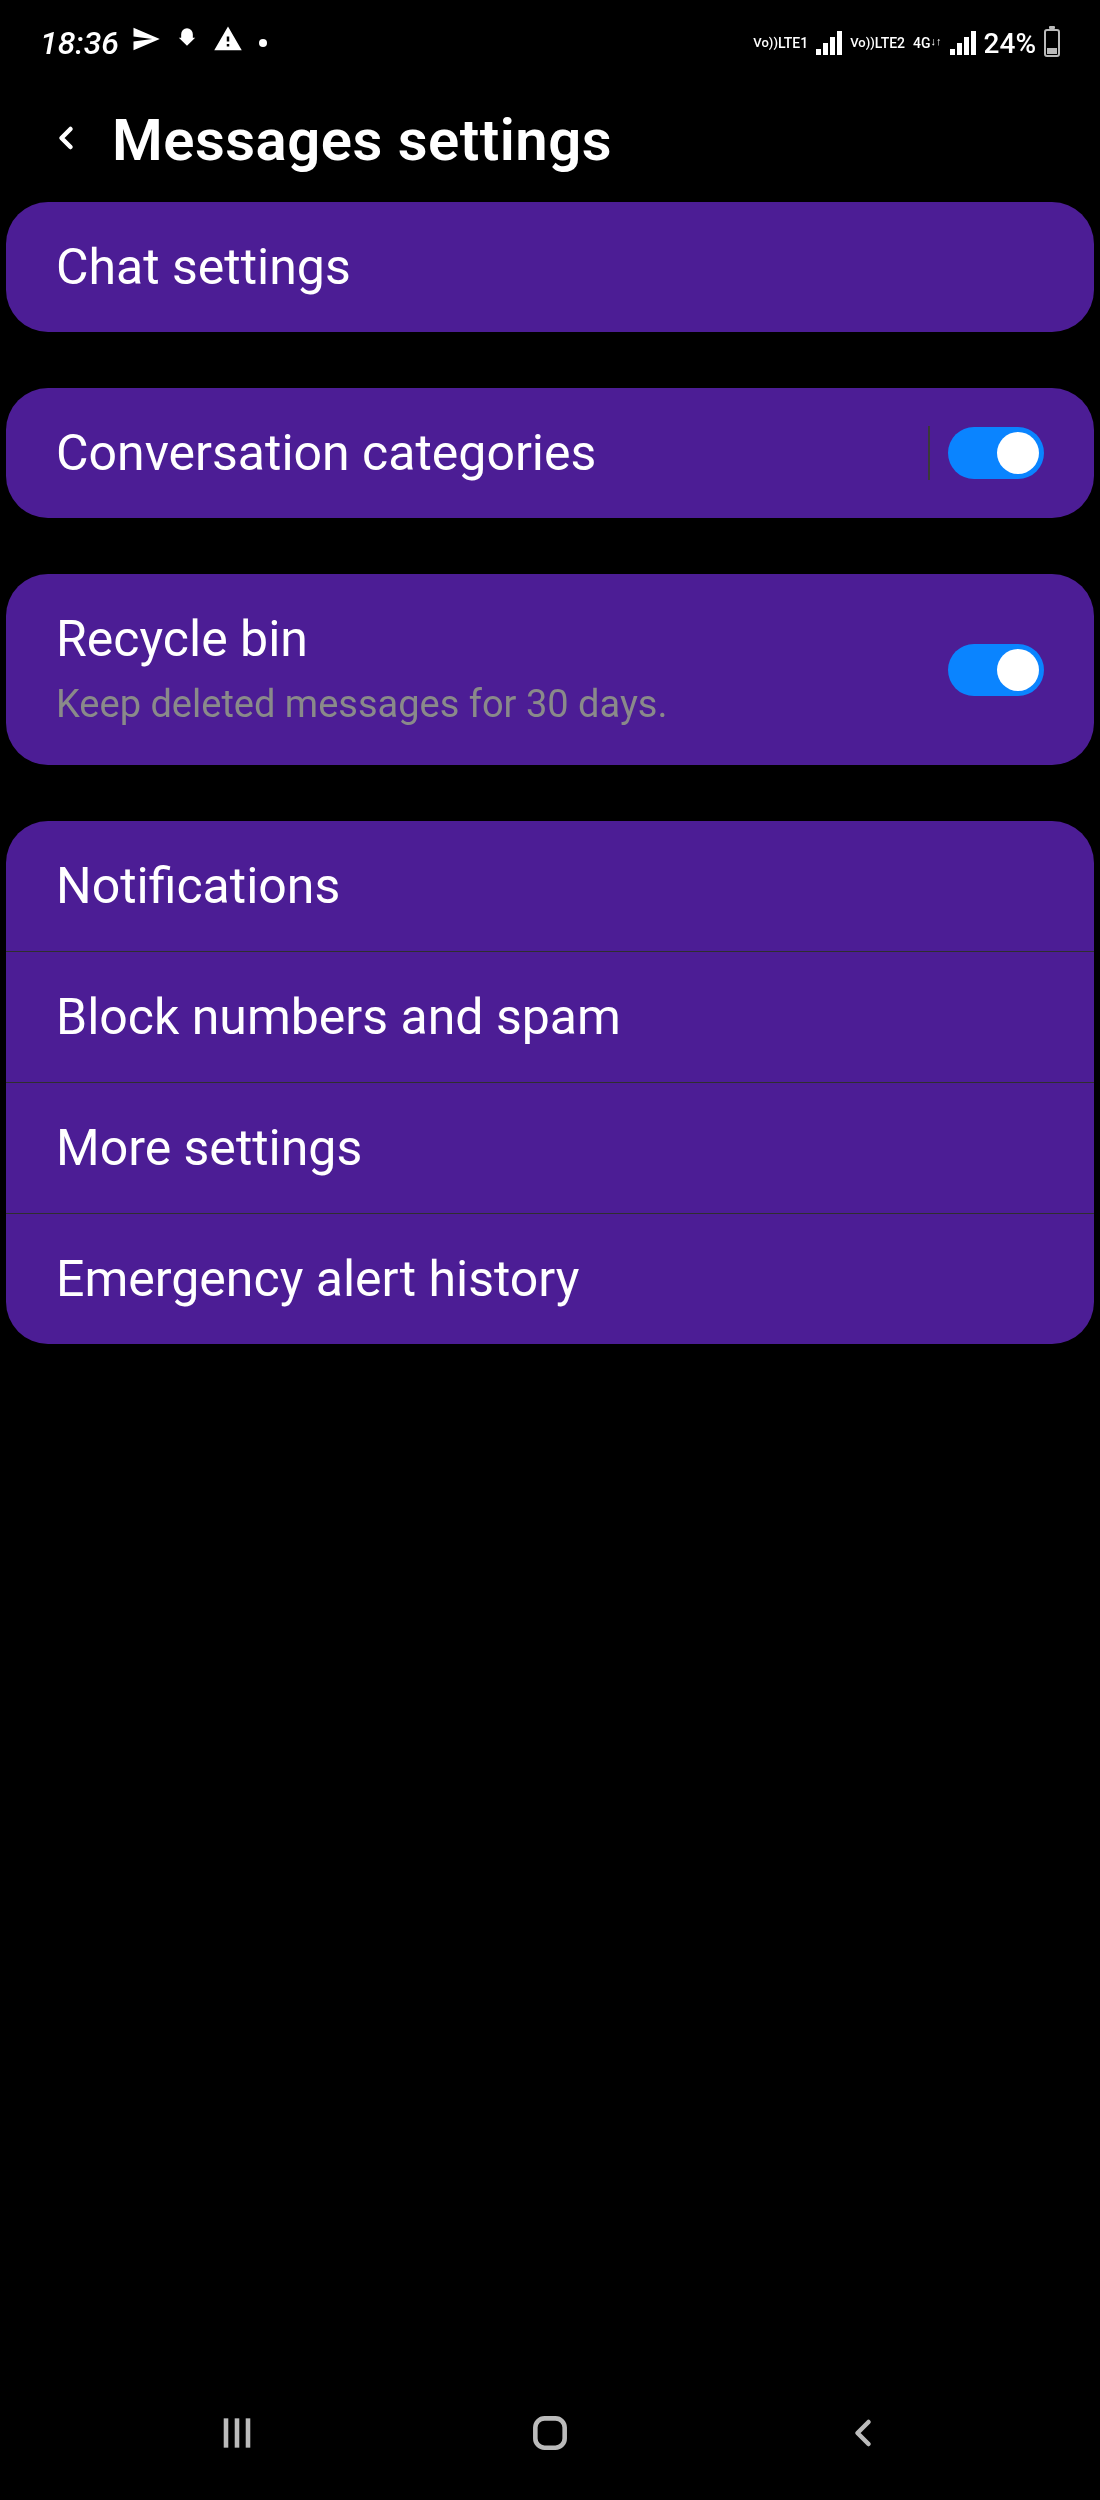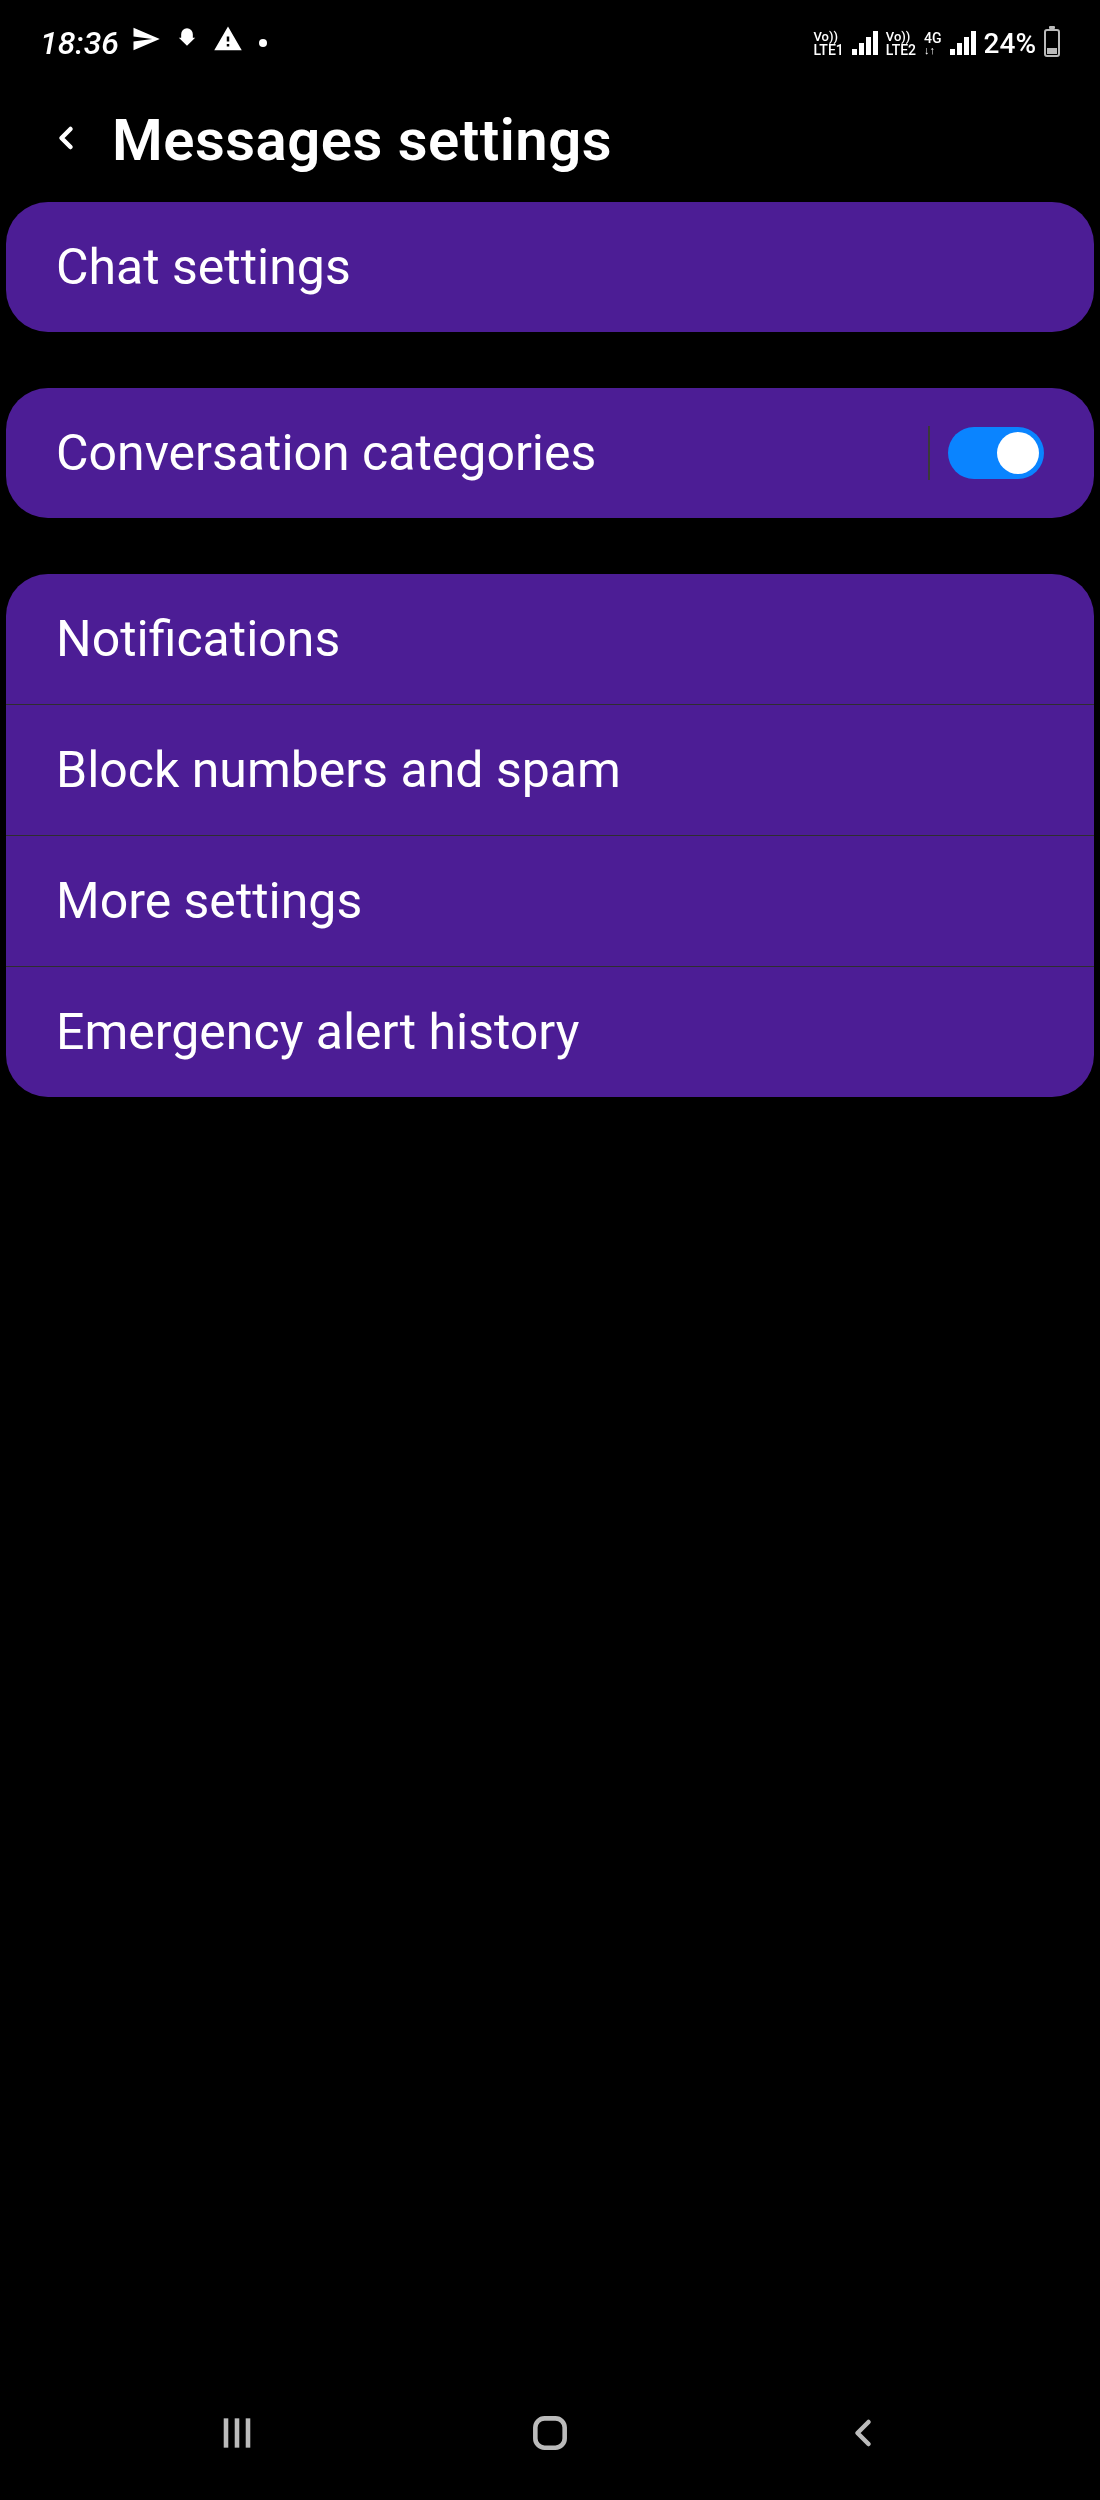"Vo))" .lte-label { flex-direction: column -> row }
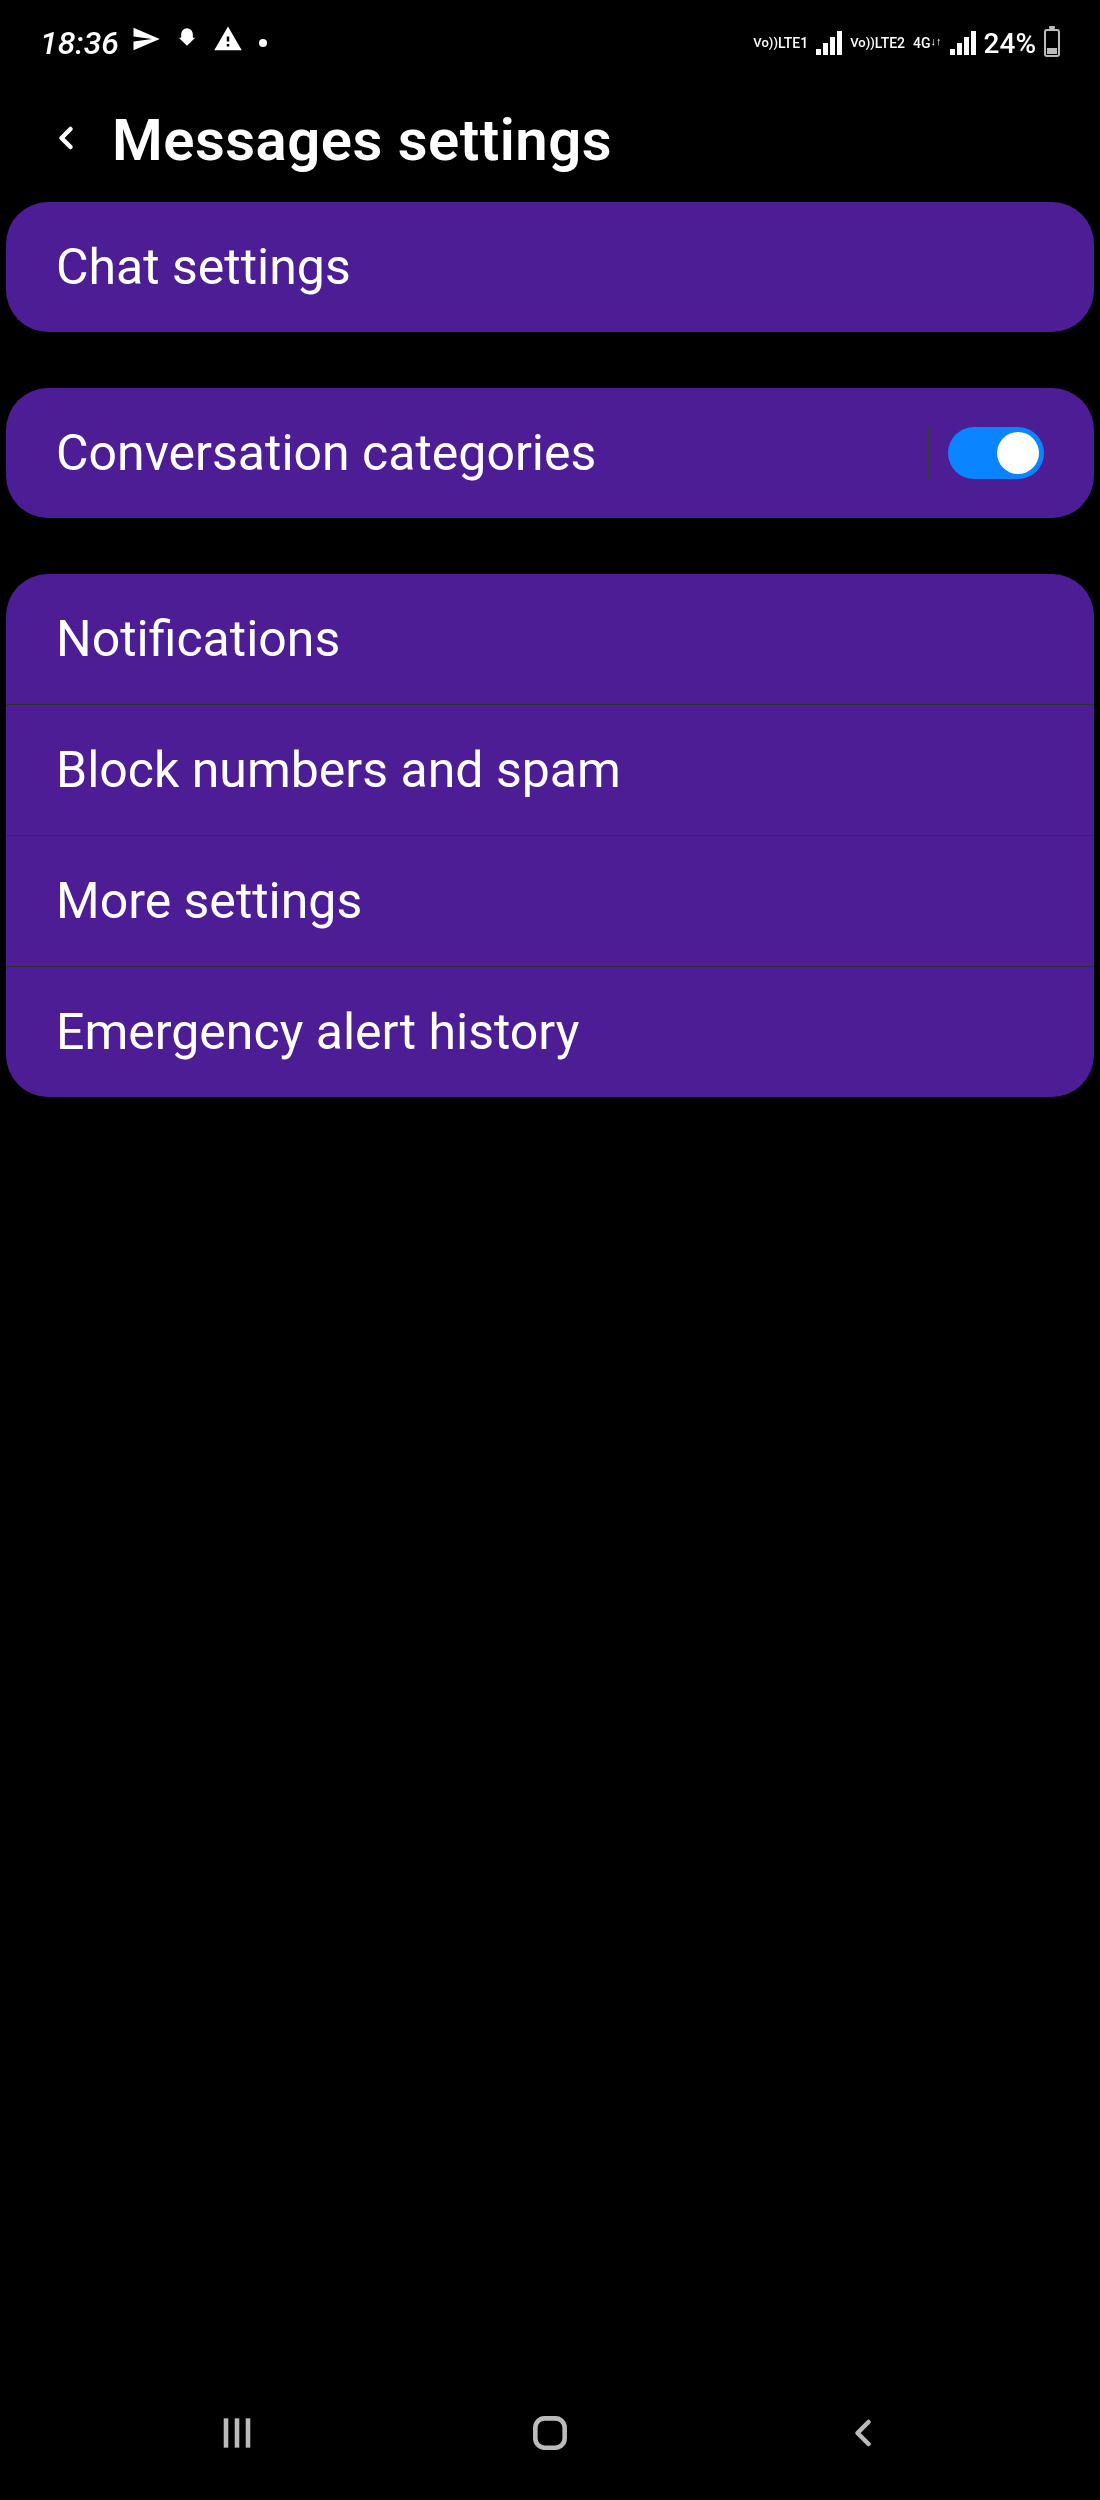"Recycle bin" div.card { html: none -> <div> <div> <div> <span>Recycle bin</span> <span>Keep deleted messages for 30 days.</span> </div> <div> <span></span> </div> </div> </div> }
